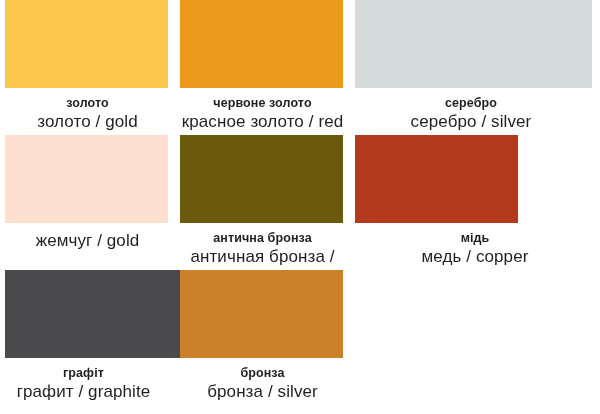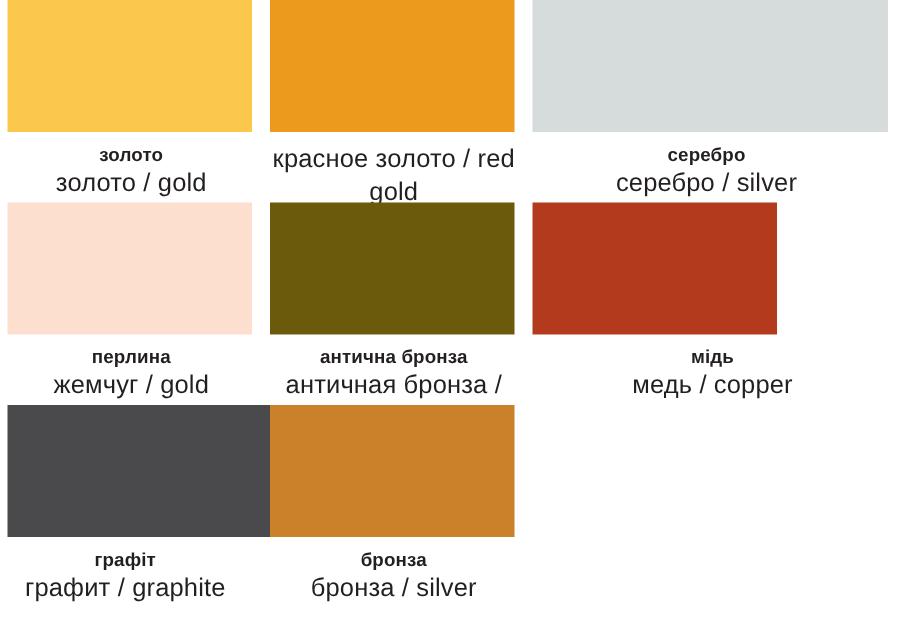"червоне золото" span.name-primary { html: none -> <span>червоне золото</span> }
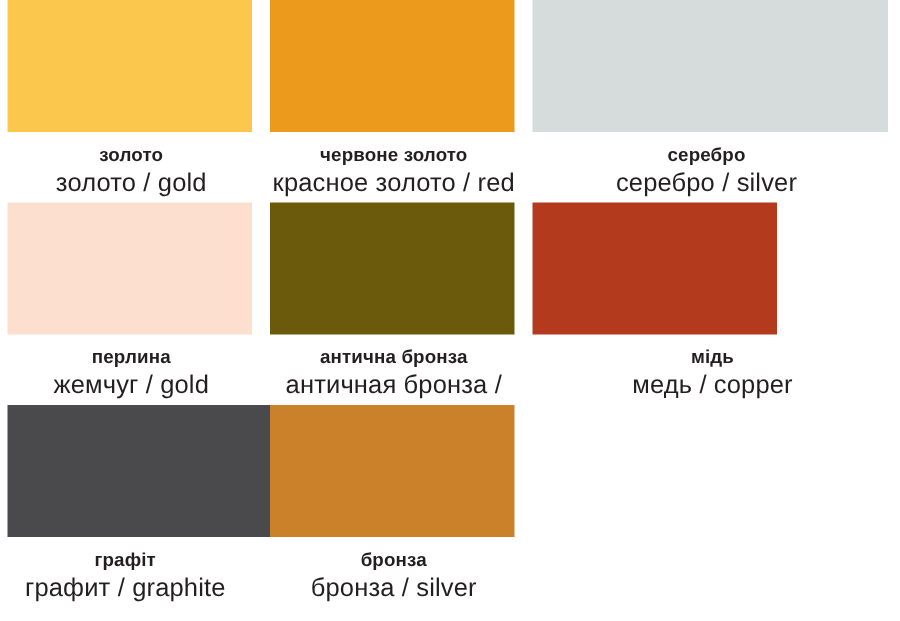"перлина" span.name-primary { html: <span>перлина</span> -> none }
